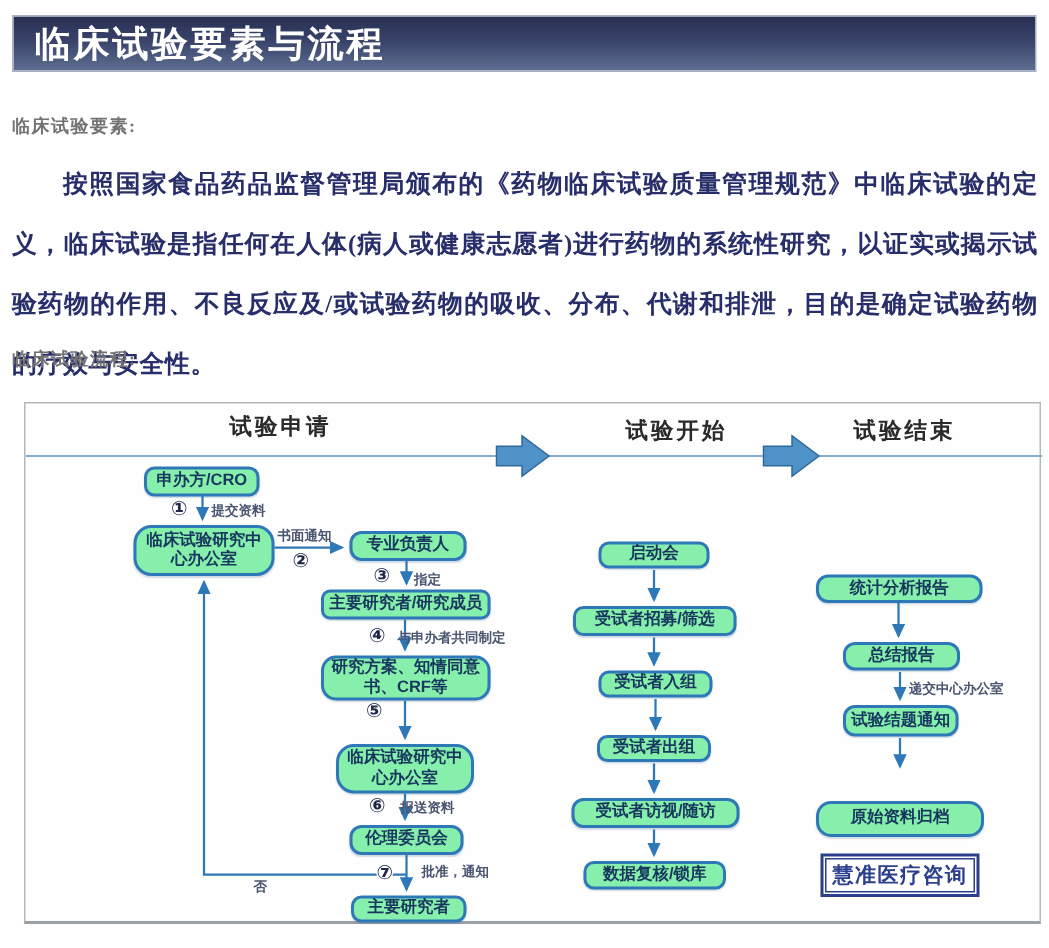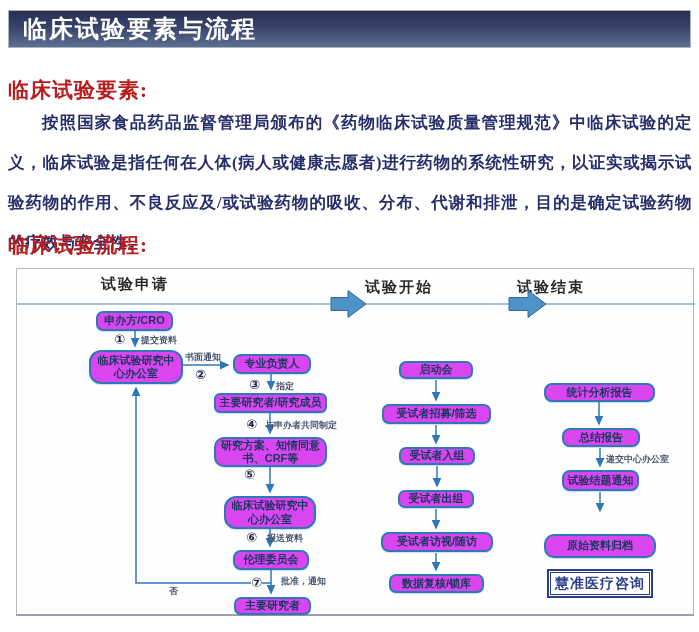"临床试验要素:" .h2 { color: #b91c1c -> #737373; font-size: 21px -> 12px }
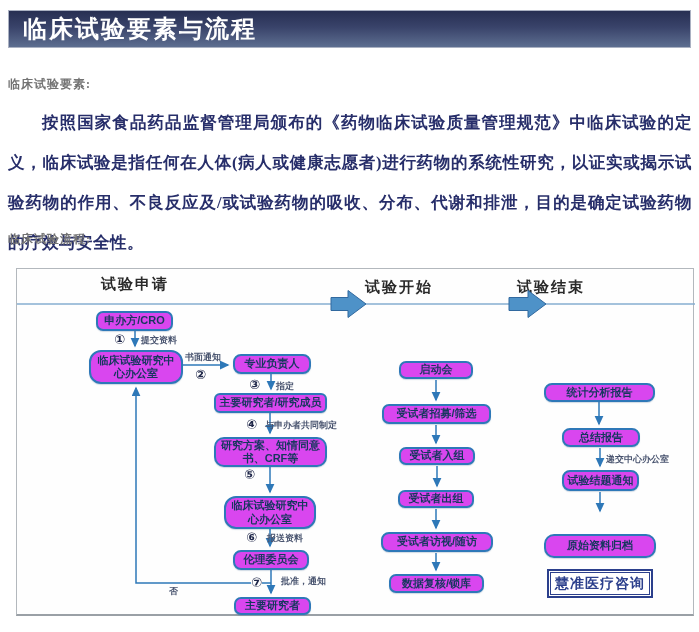"试验申请" .lane { text-align: left -> right }
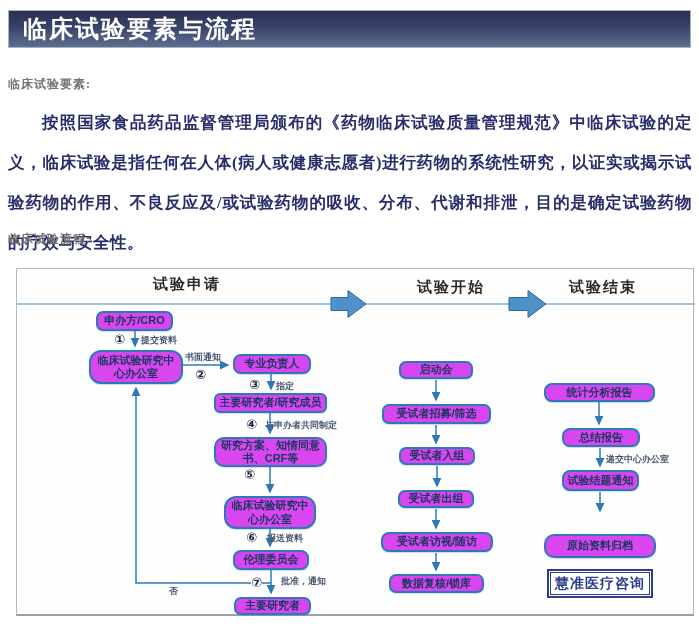"申办方/CRO" .node { background: #d946ef -> #86efac }
